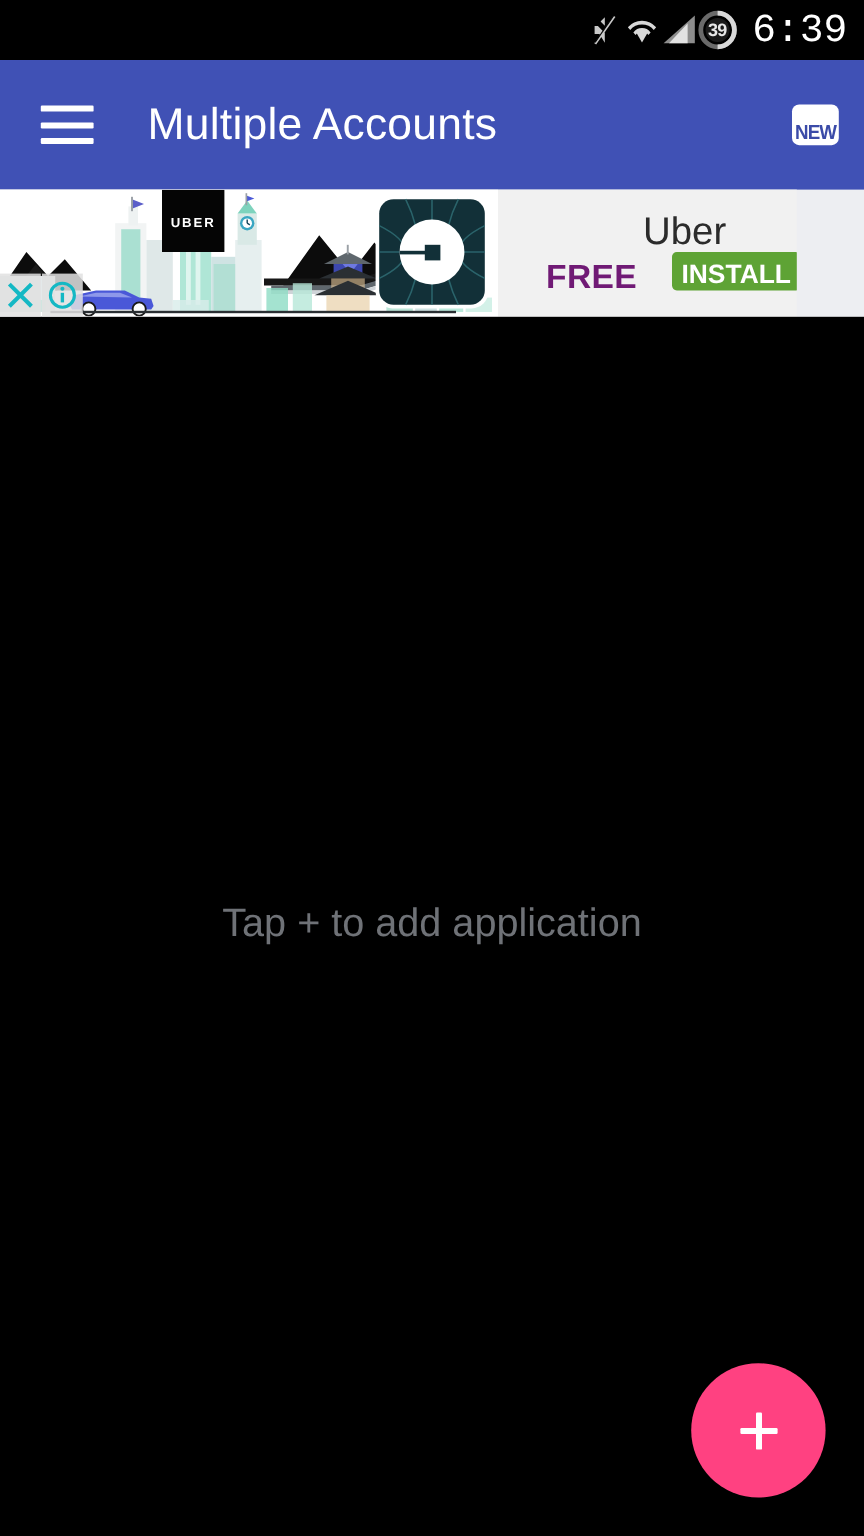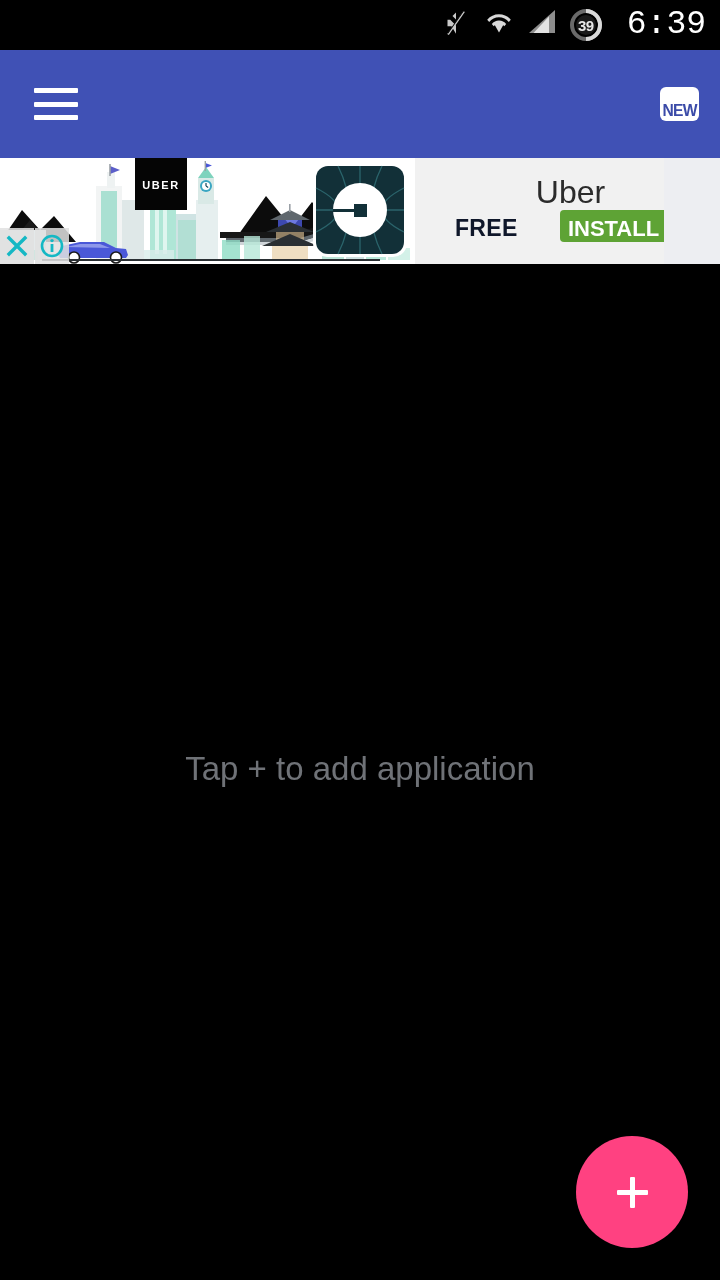"39" .status-icons { align-items: none -> center; gap: 12px -> none }
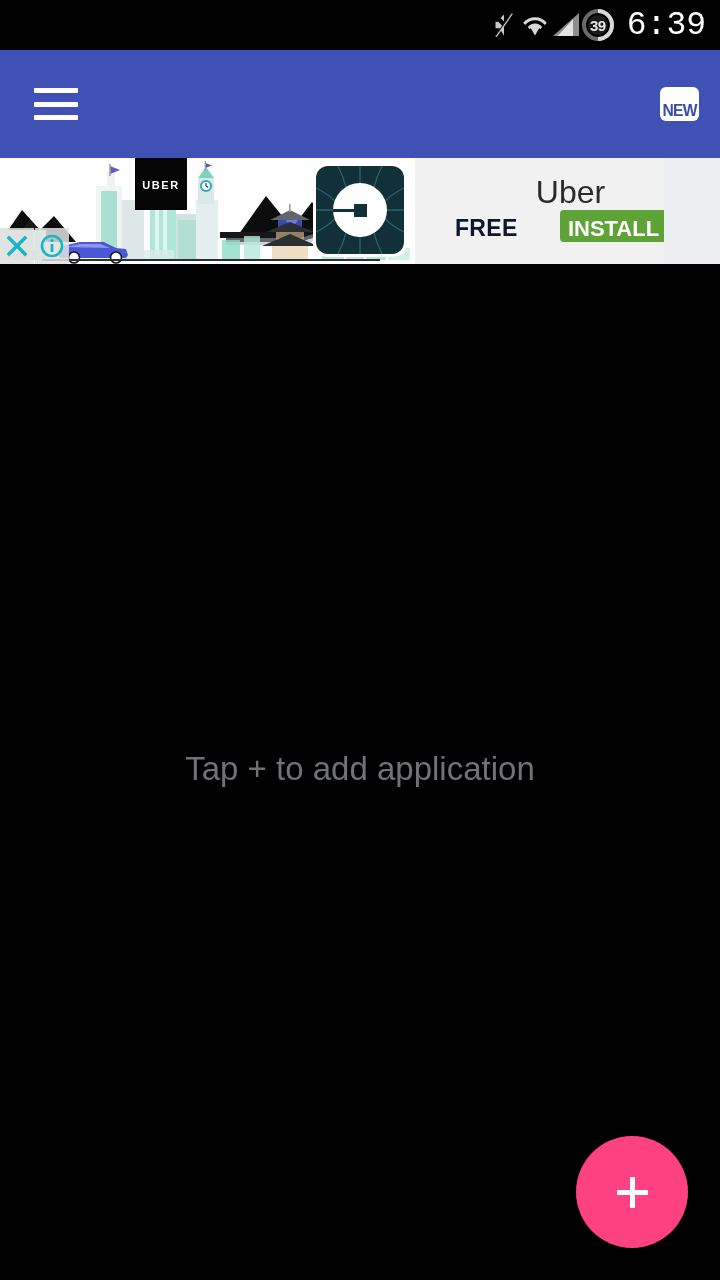"Multiple Accounts" div.app-title { html: none -> <div>Multiple Accounts</div> }
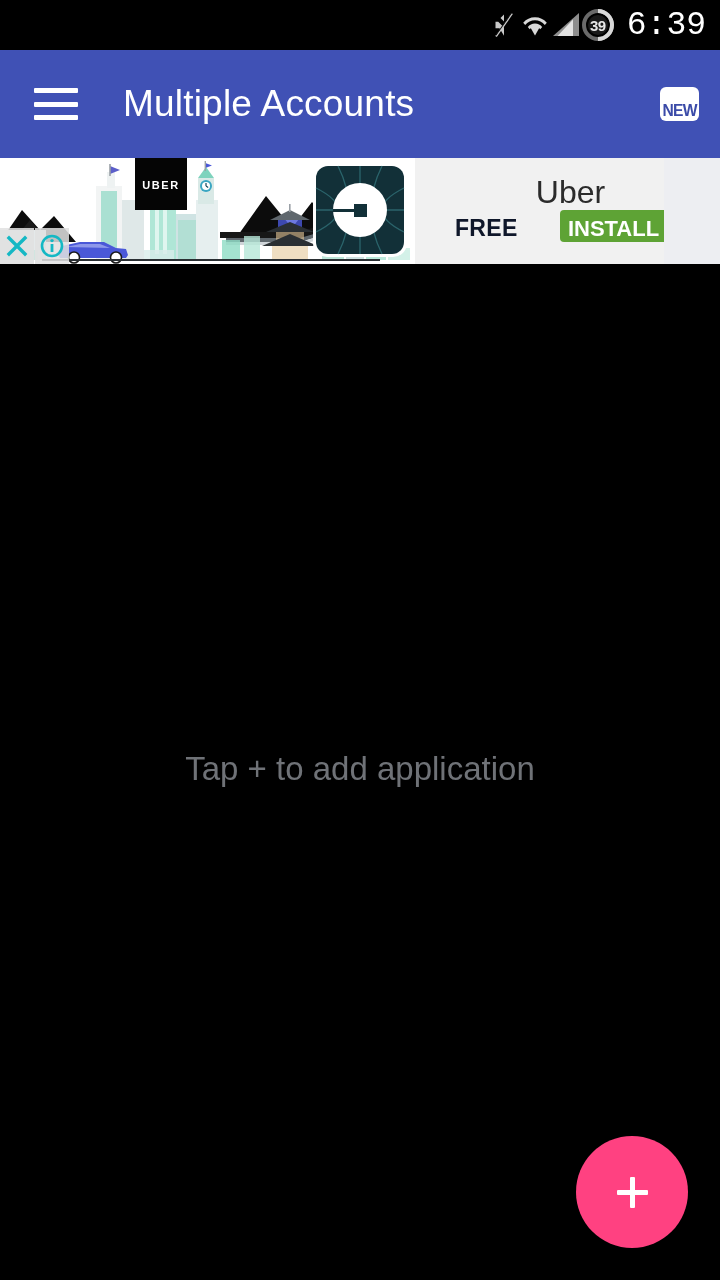"FREE" .ad-free { color: #0f172a -> #701a75; font-size: 23px -> 28px }
